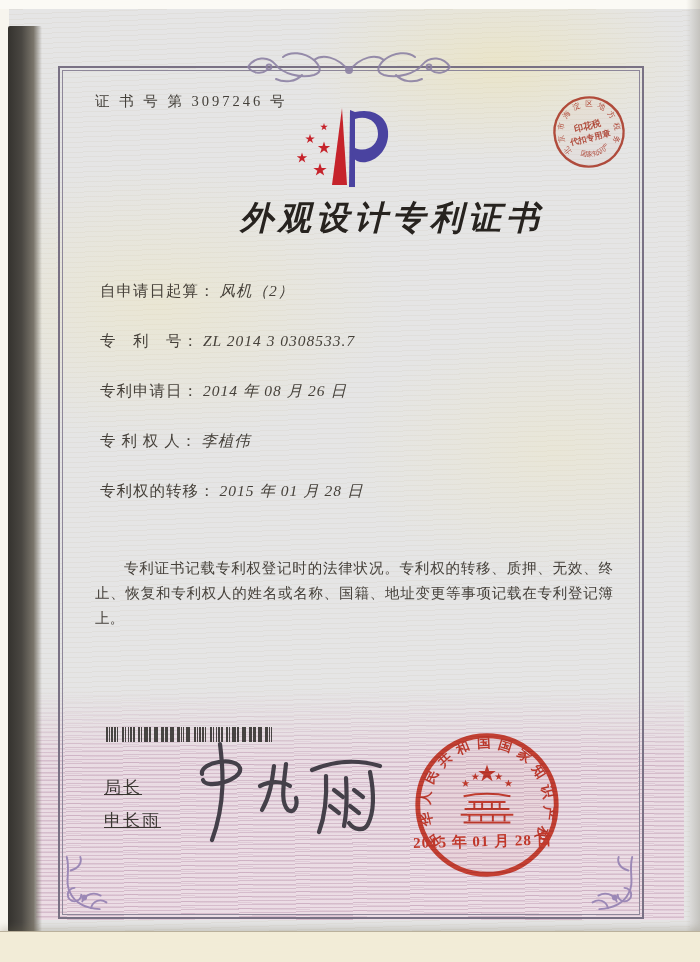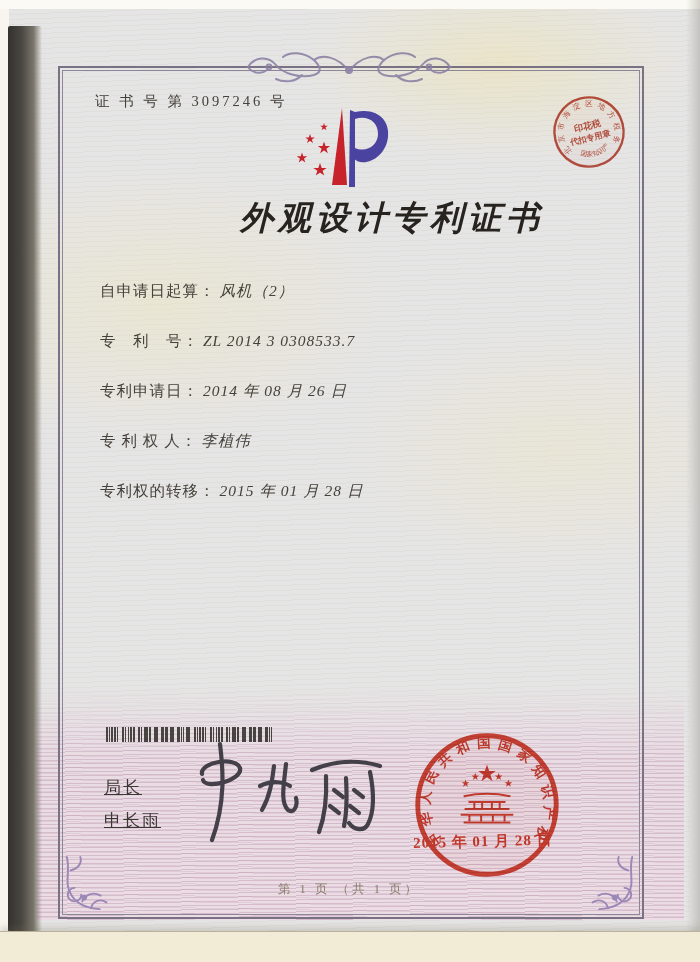"专利证书记载专利权登记时的法律状况。专利权的转移、质押、无效、终止、恢复和专利权" p { html: none -> <p>专利证书记载专利权登记时的法律状况。专利权的转移、质押、无效、终止、恢复和专利权人的姓名或名称、国籍、地址变更等事项记载在专利登记簿上。</p> }
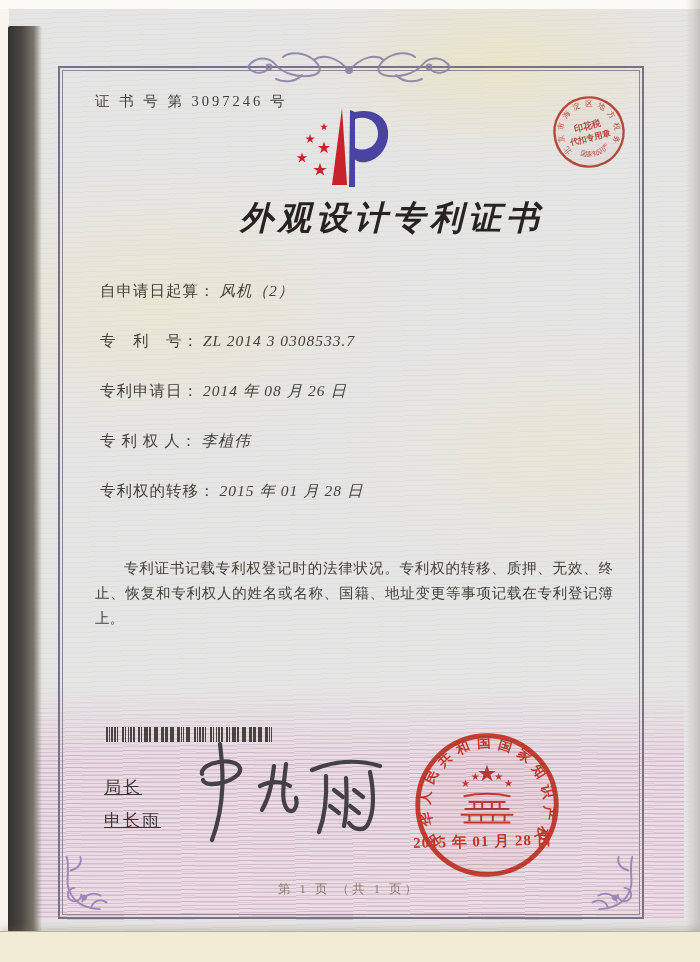"第 1 页 （共 1" div.footer { html: <div>第 1 页 （共 1 页）</div> -> none }
